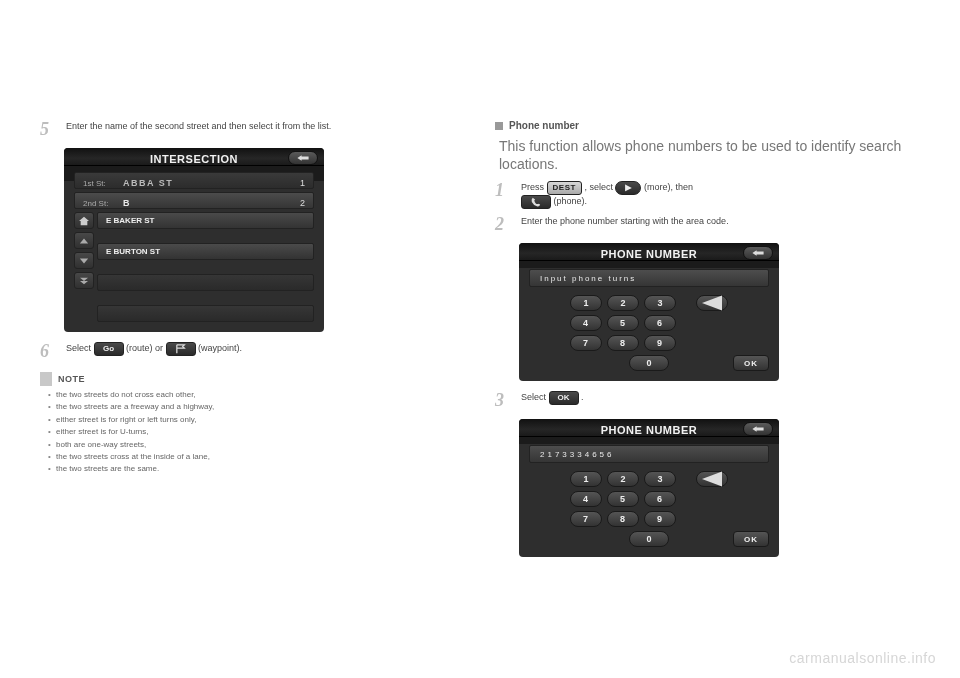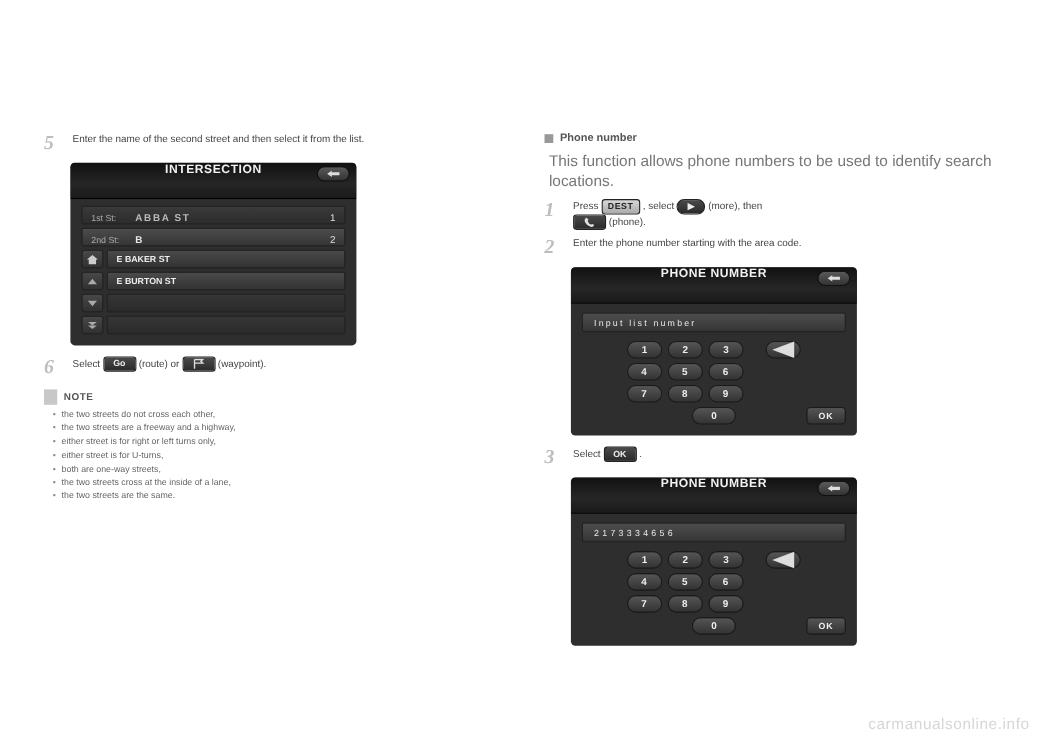"INTERSECTION" .shot-titlebar { align-items: flex-start -> flex-end; height: 33px -> 18px }
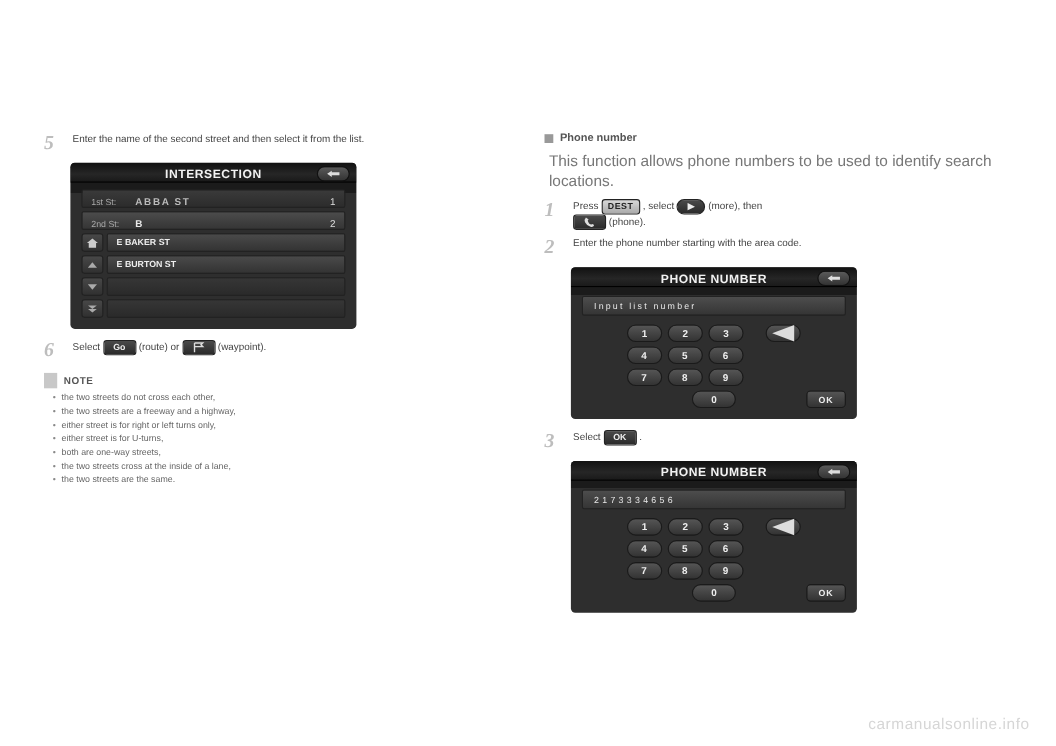"E BAKER ST" .list-col { gap: 3px -> 14px }
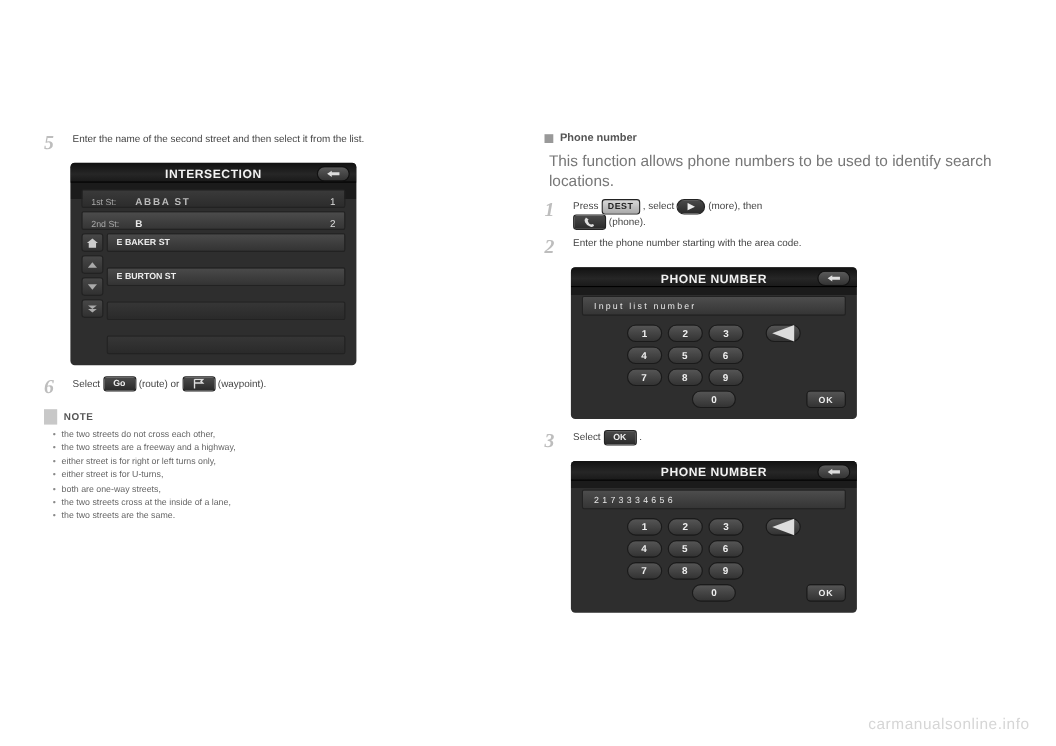"Input list number" div.prompt-bar { text: list number -> phone turns }
